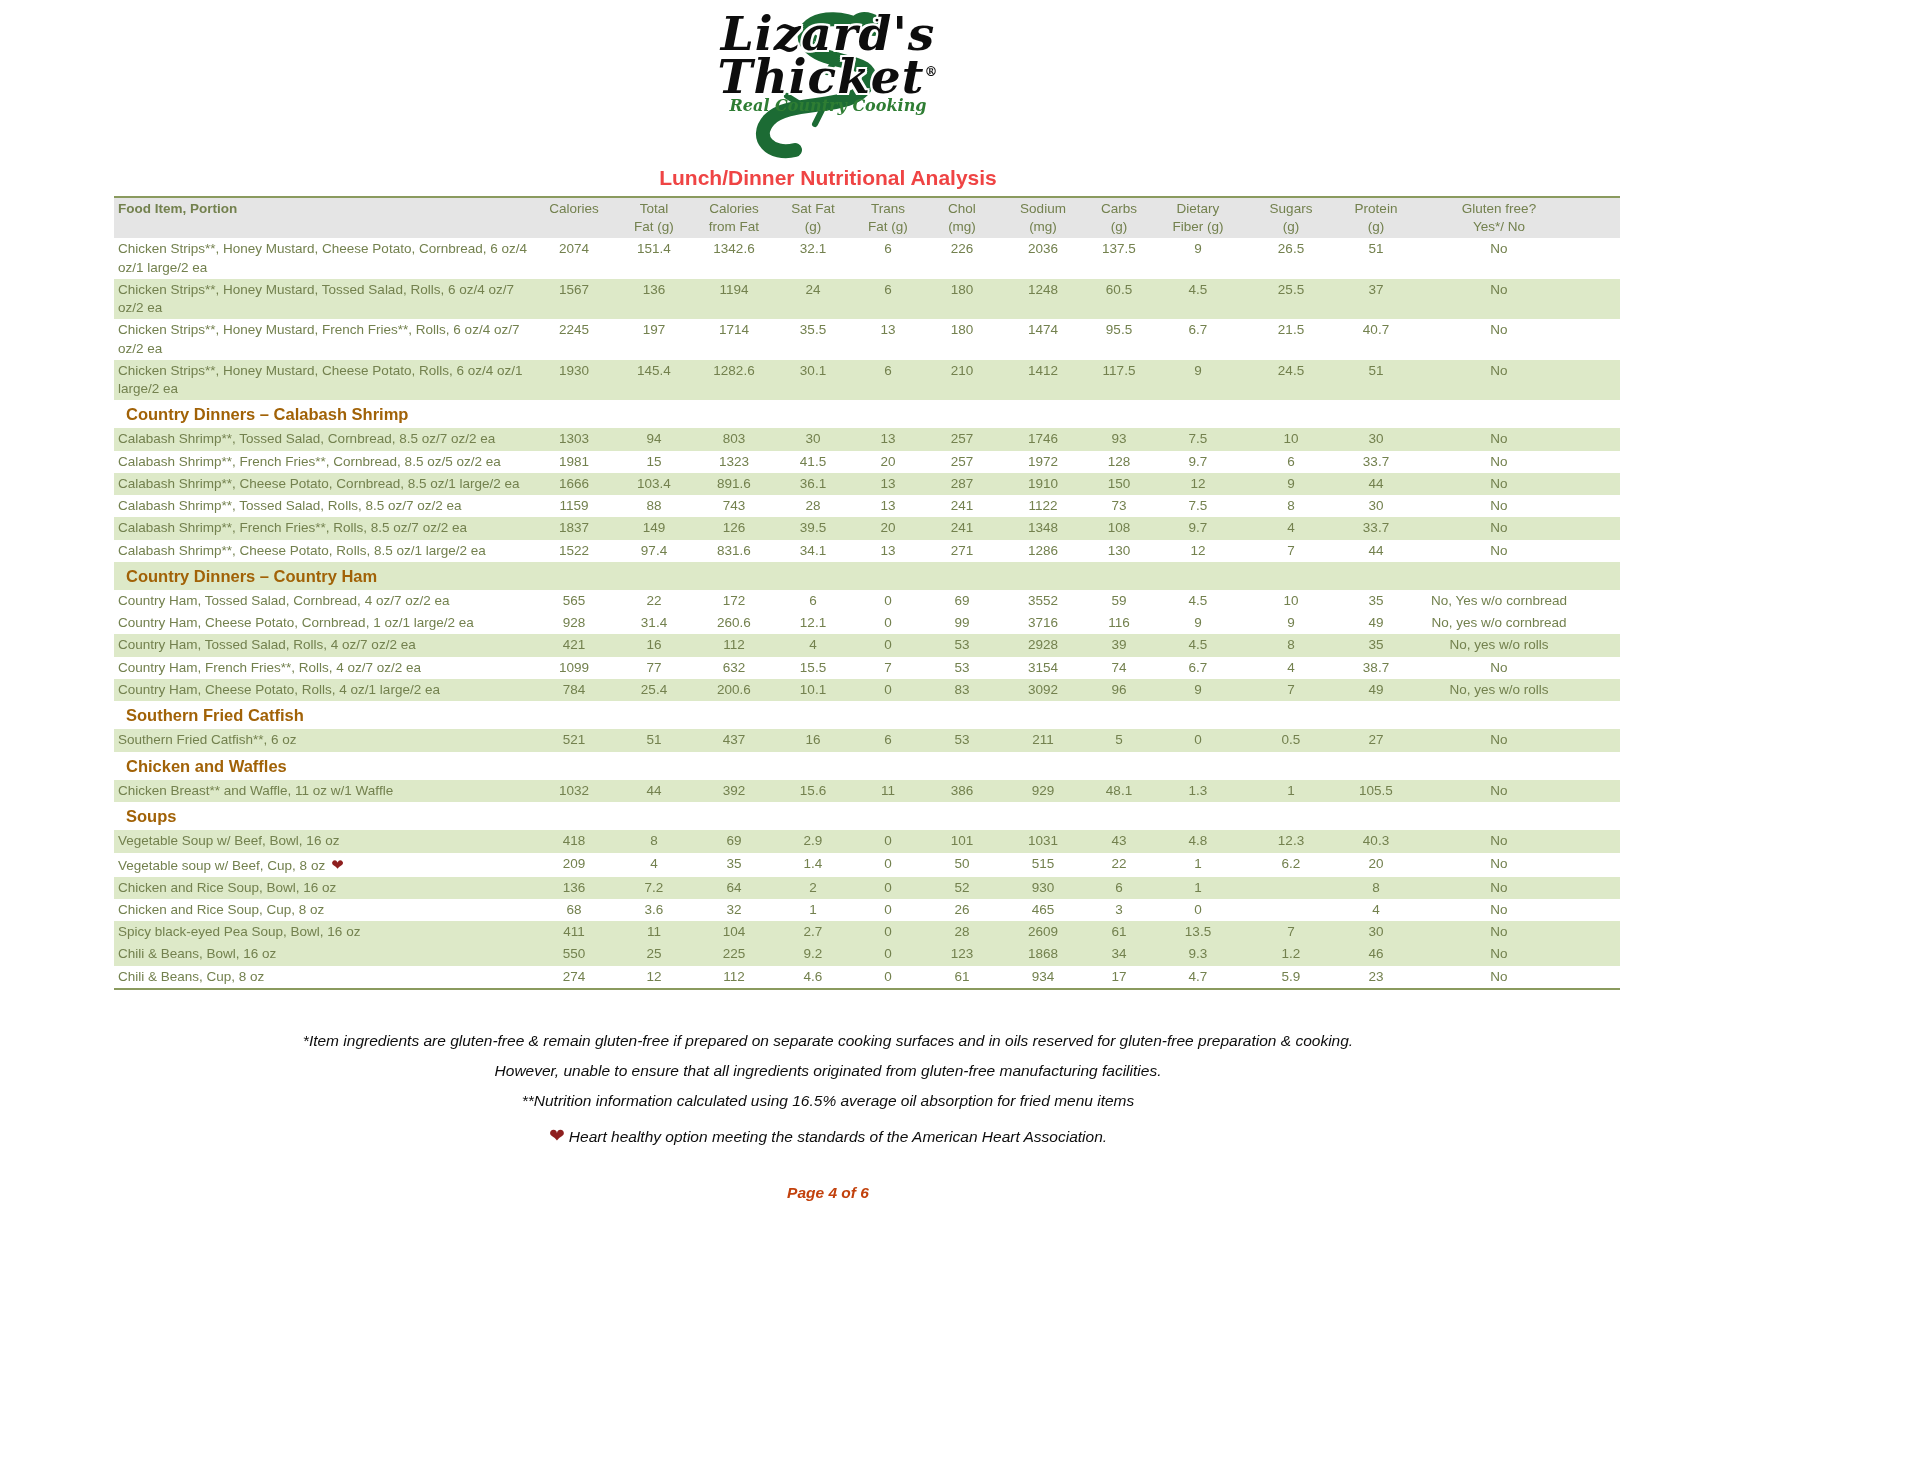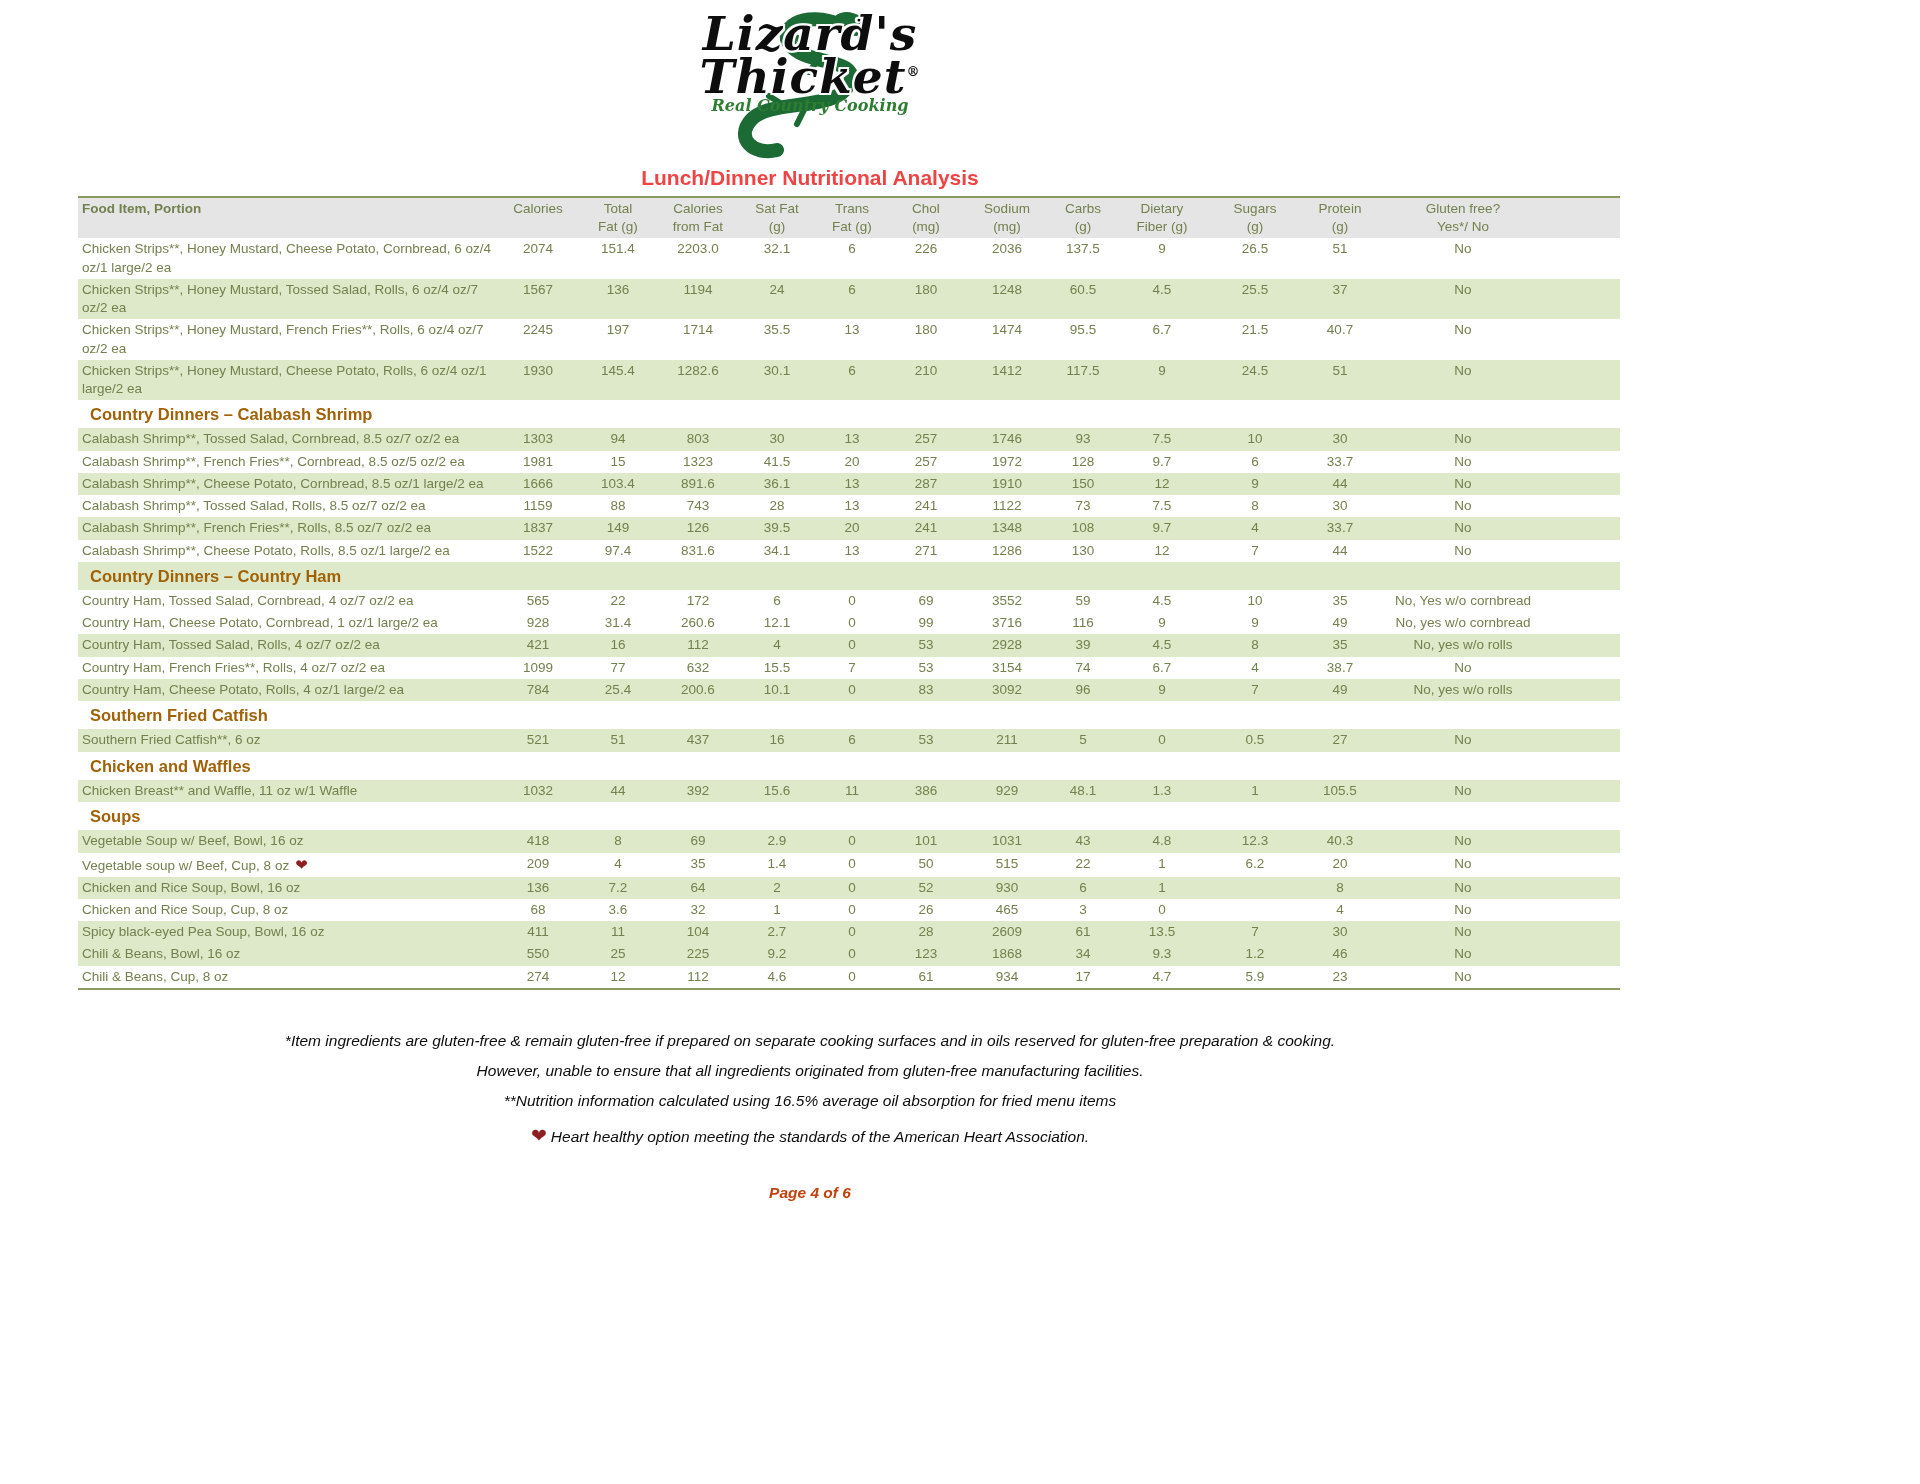"Lizard's" .page { padding-left: none -> 36px }
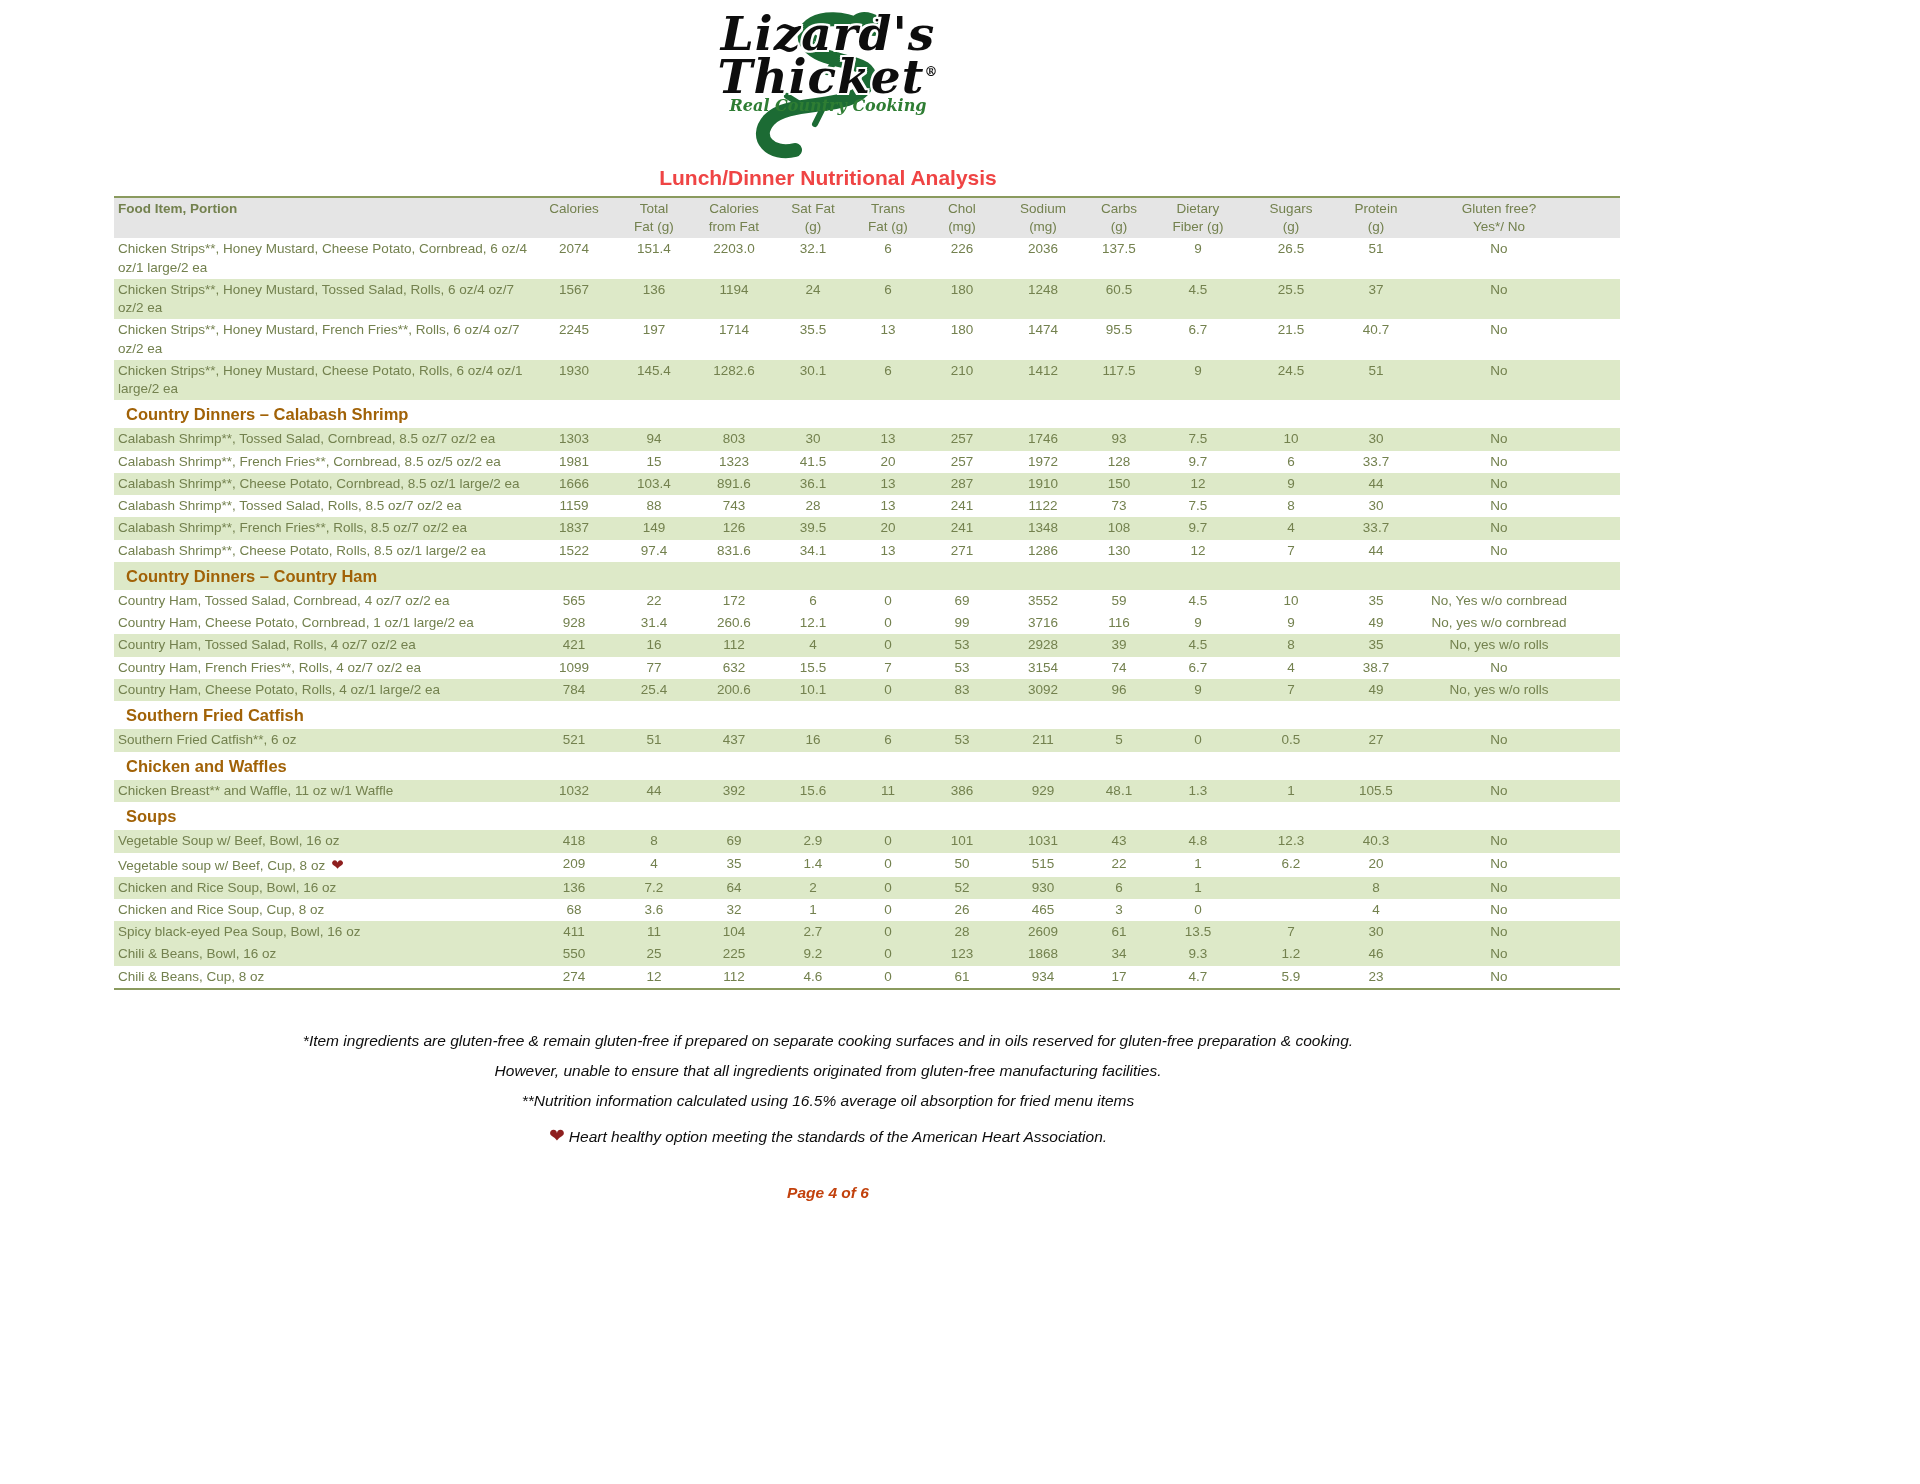"2203.0" td.num { text: 2203.0 -> 1342.6 }
